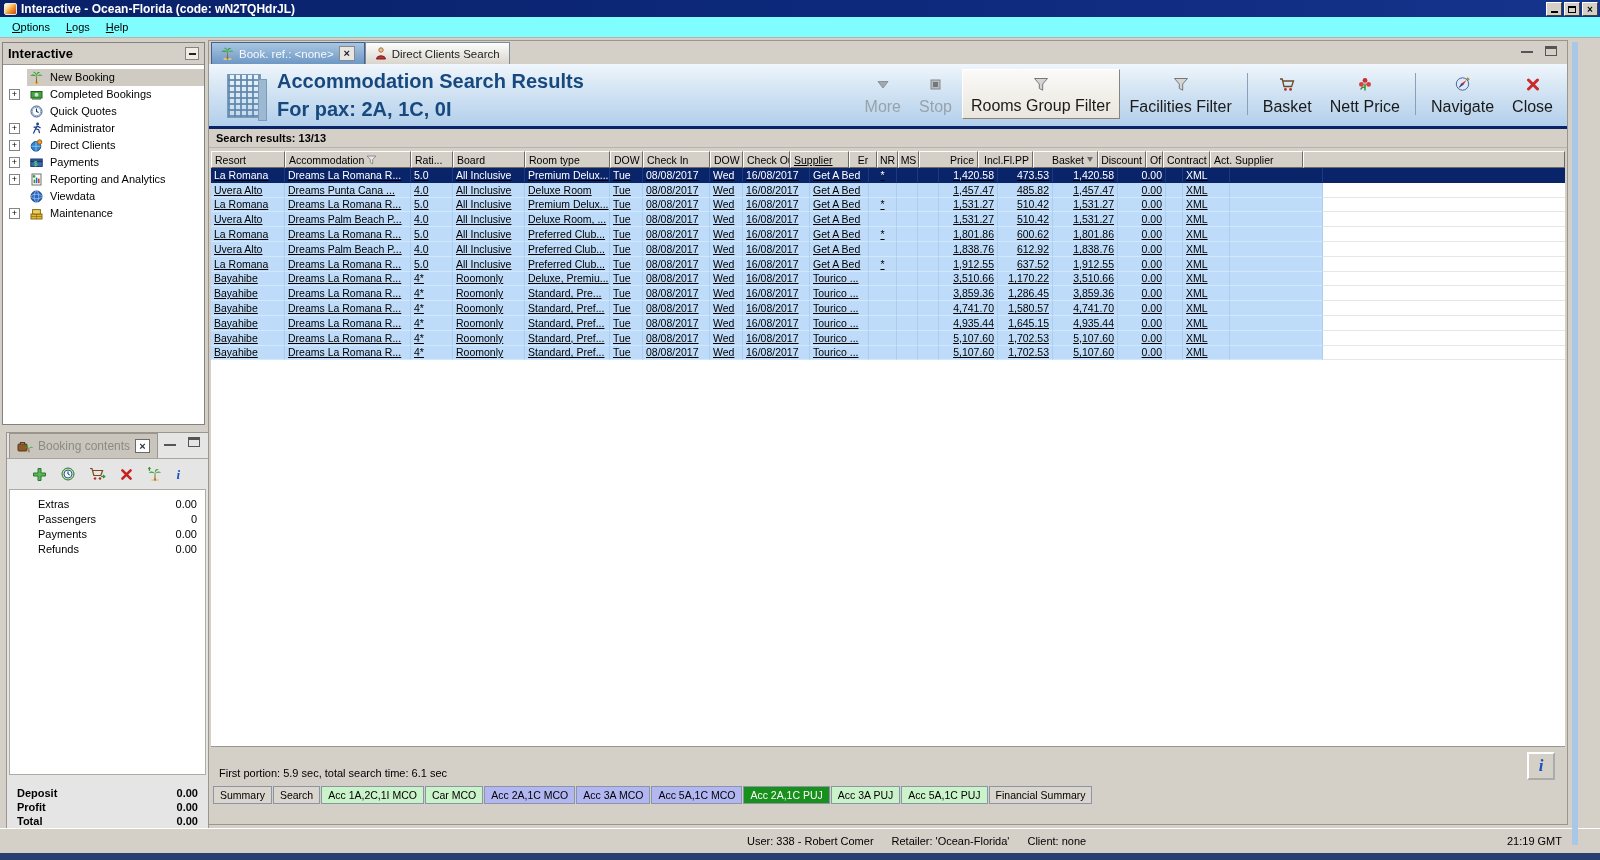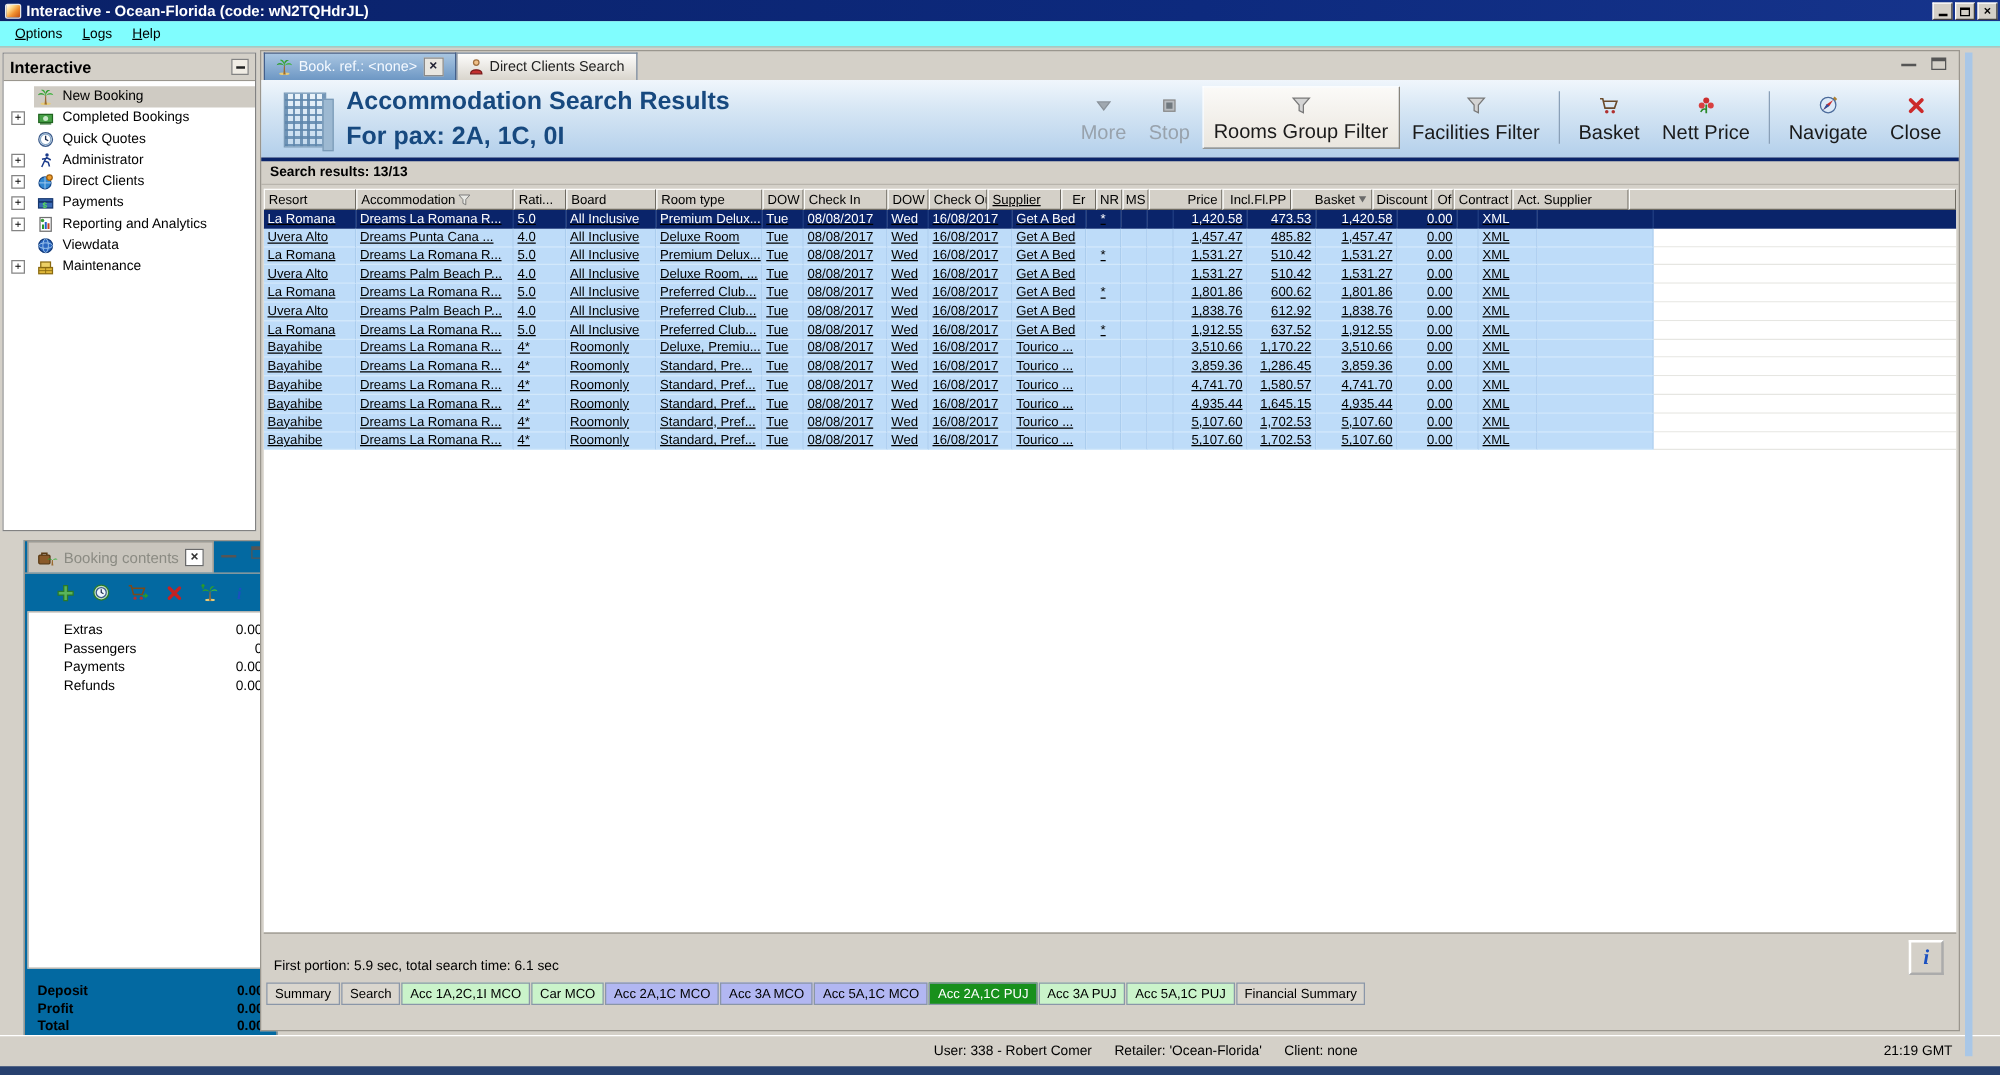"Booking contents" .bc-panel { background: #0369a1 -> #e5e5e5; left: 19px -> 6px }
